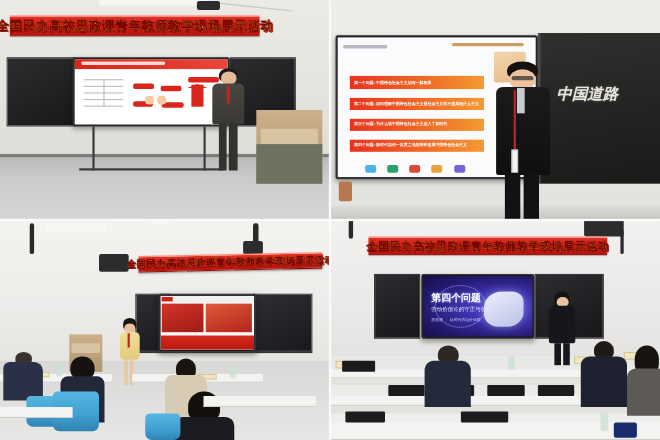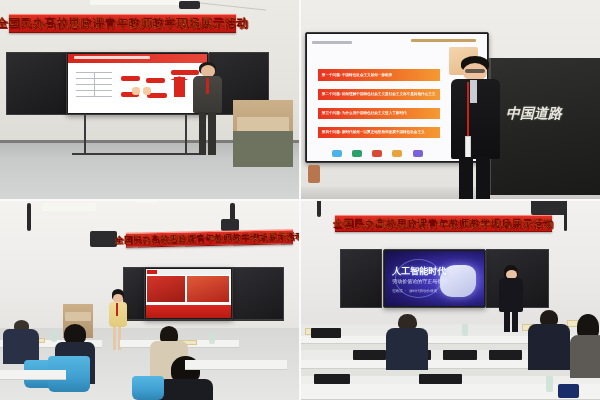"中国道路" #p2 .chalkboard { margin-top: 28px -> none }
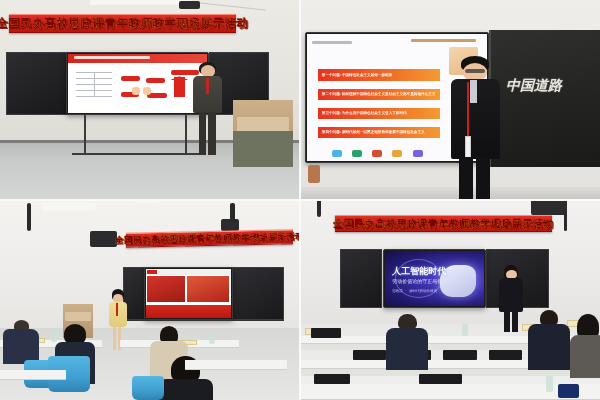"人工智能时代" div.s4-title { text: 人工智能时代 -> 第四个问题 }
